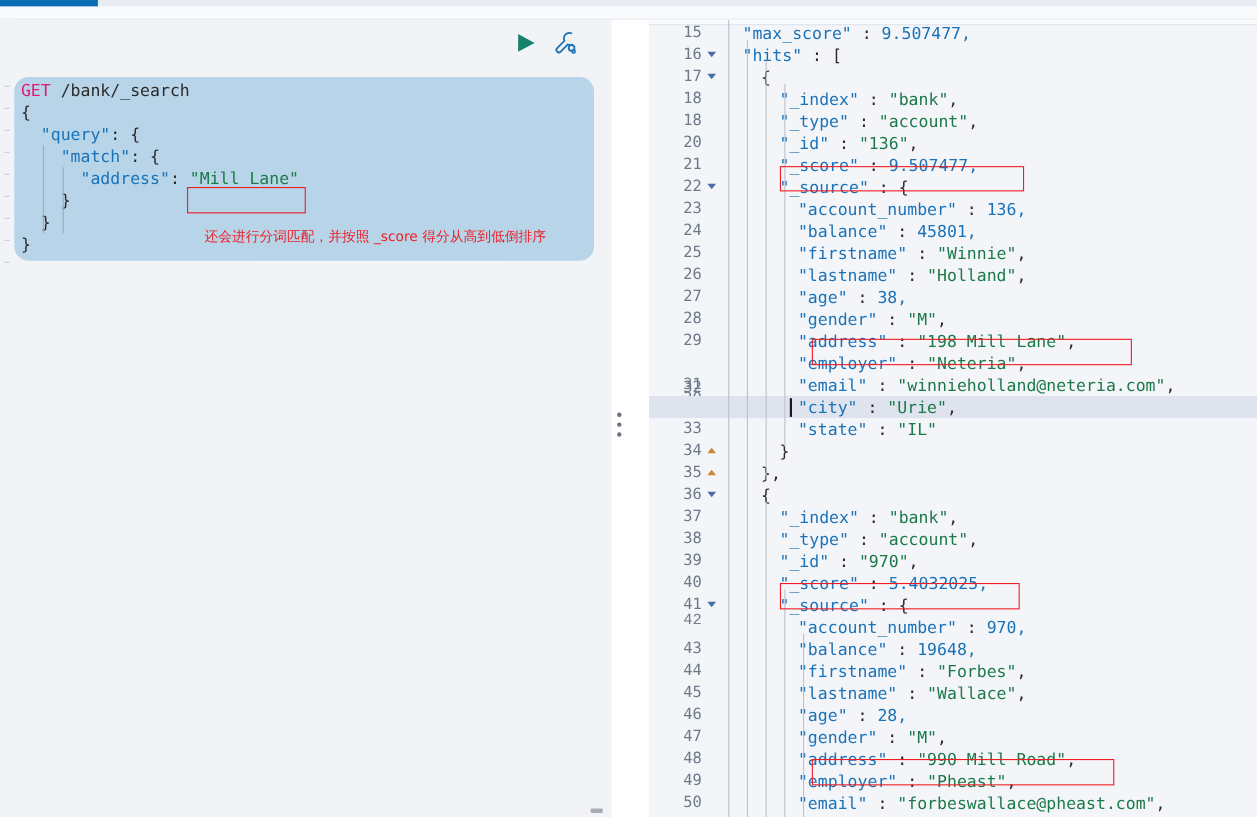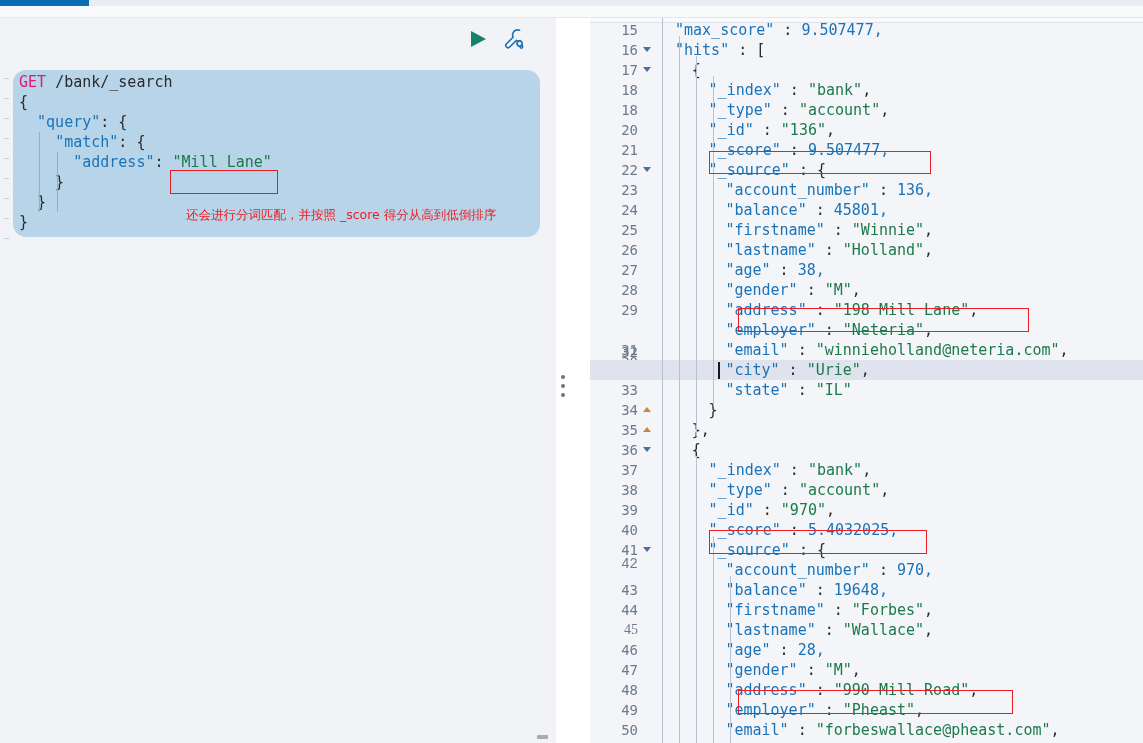"45" div.lineno { font-family: Liberation Serif, serif -> none }
